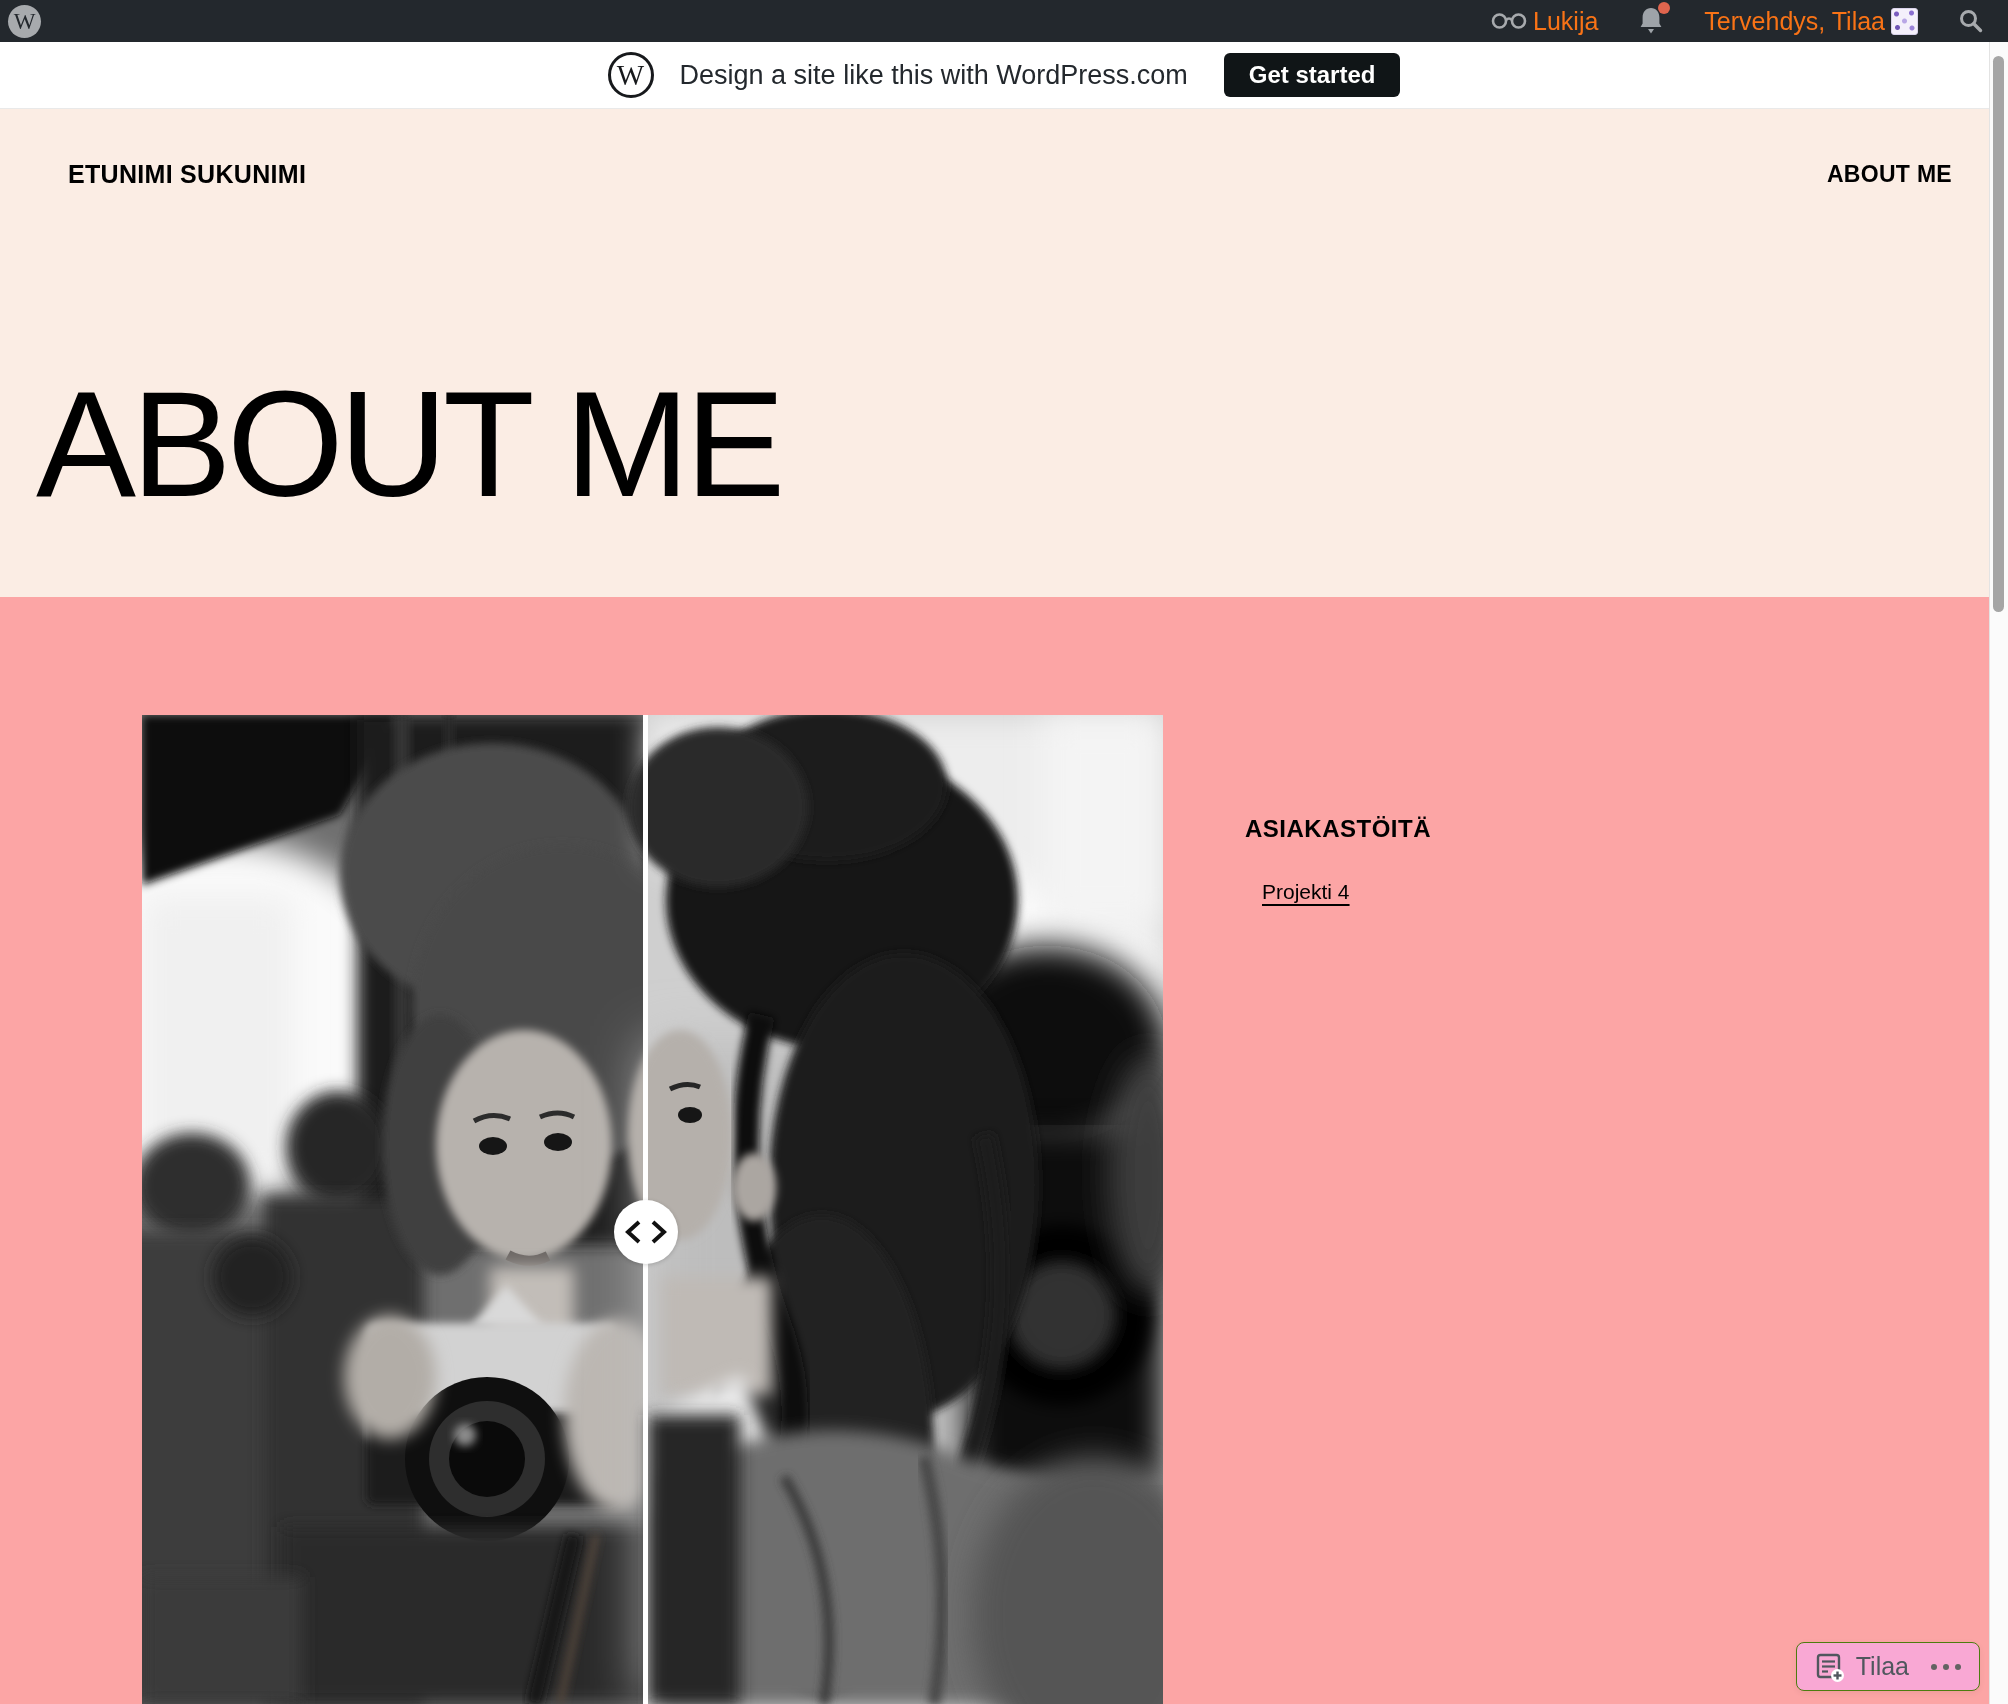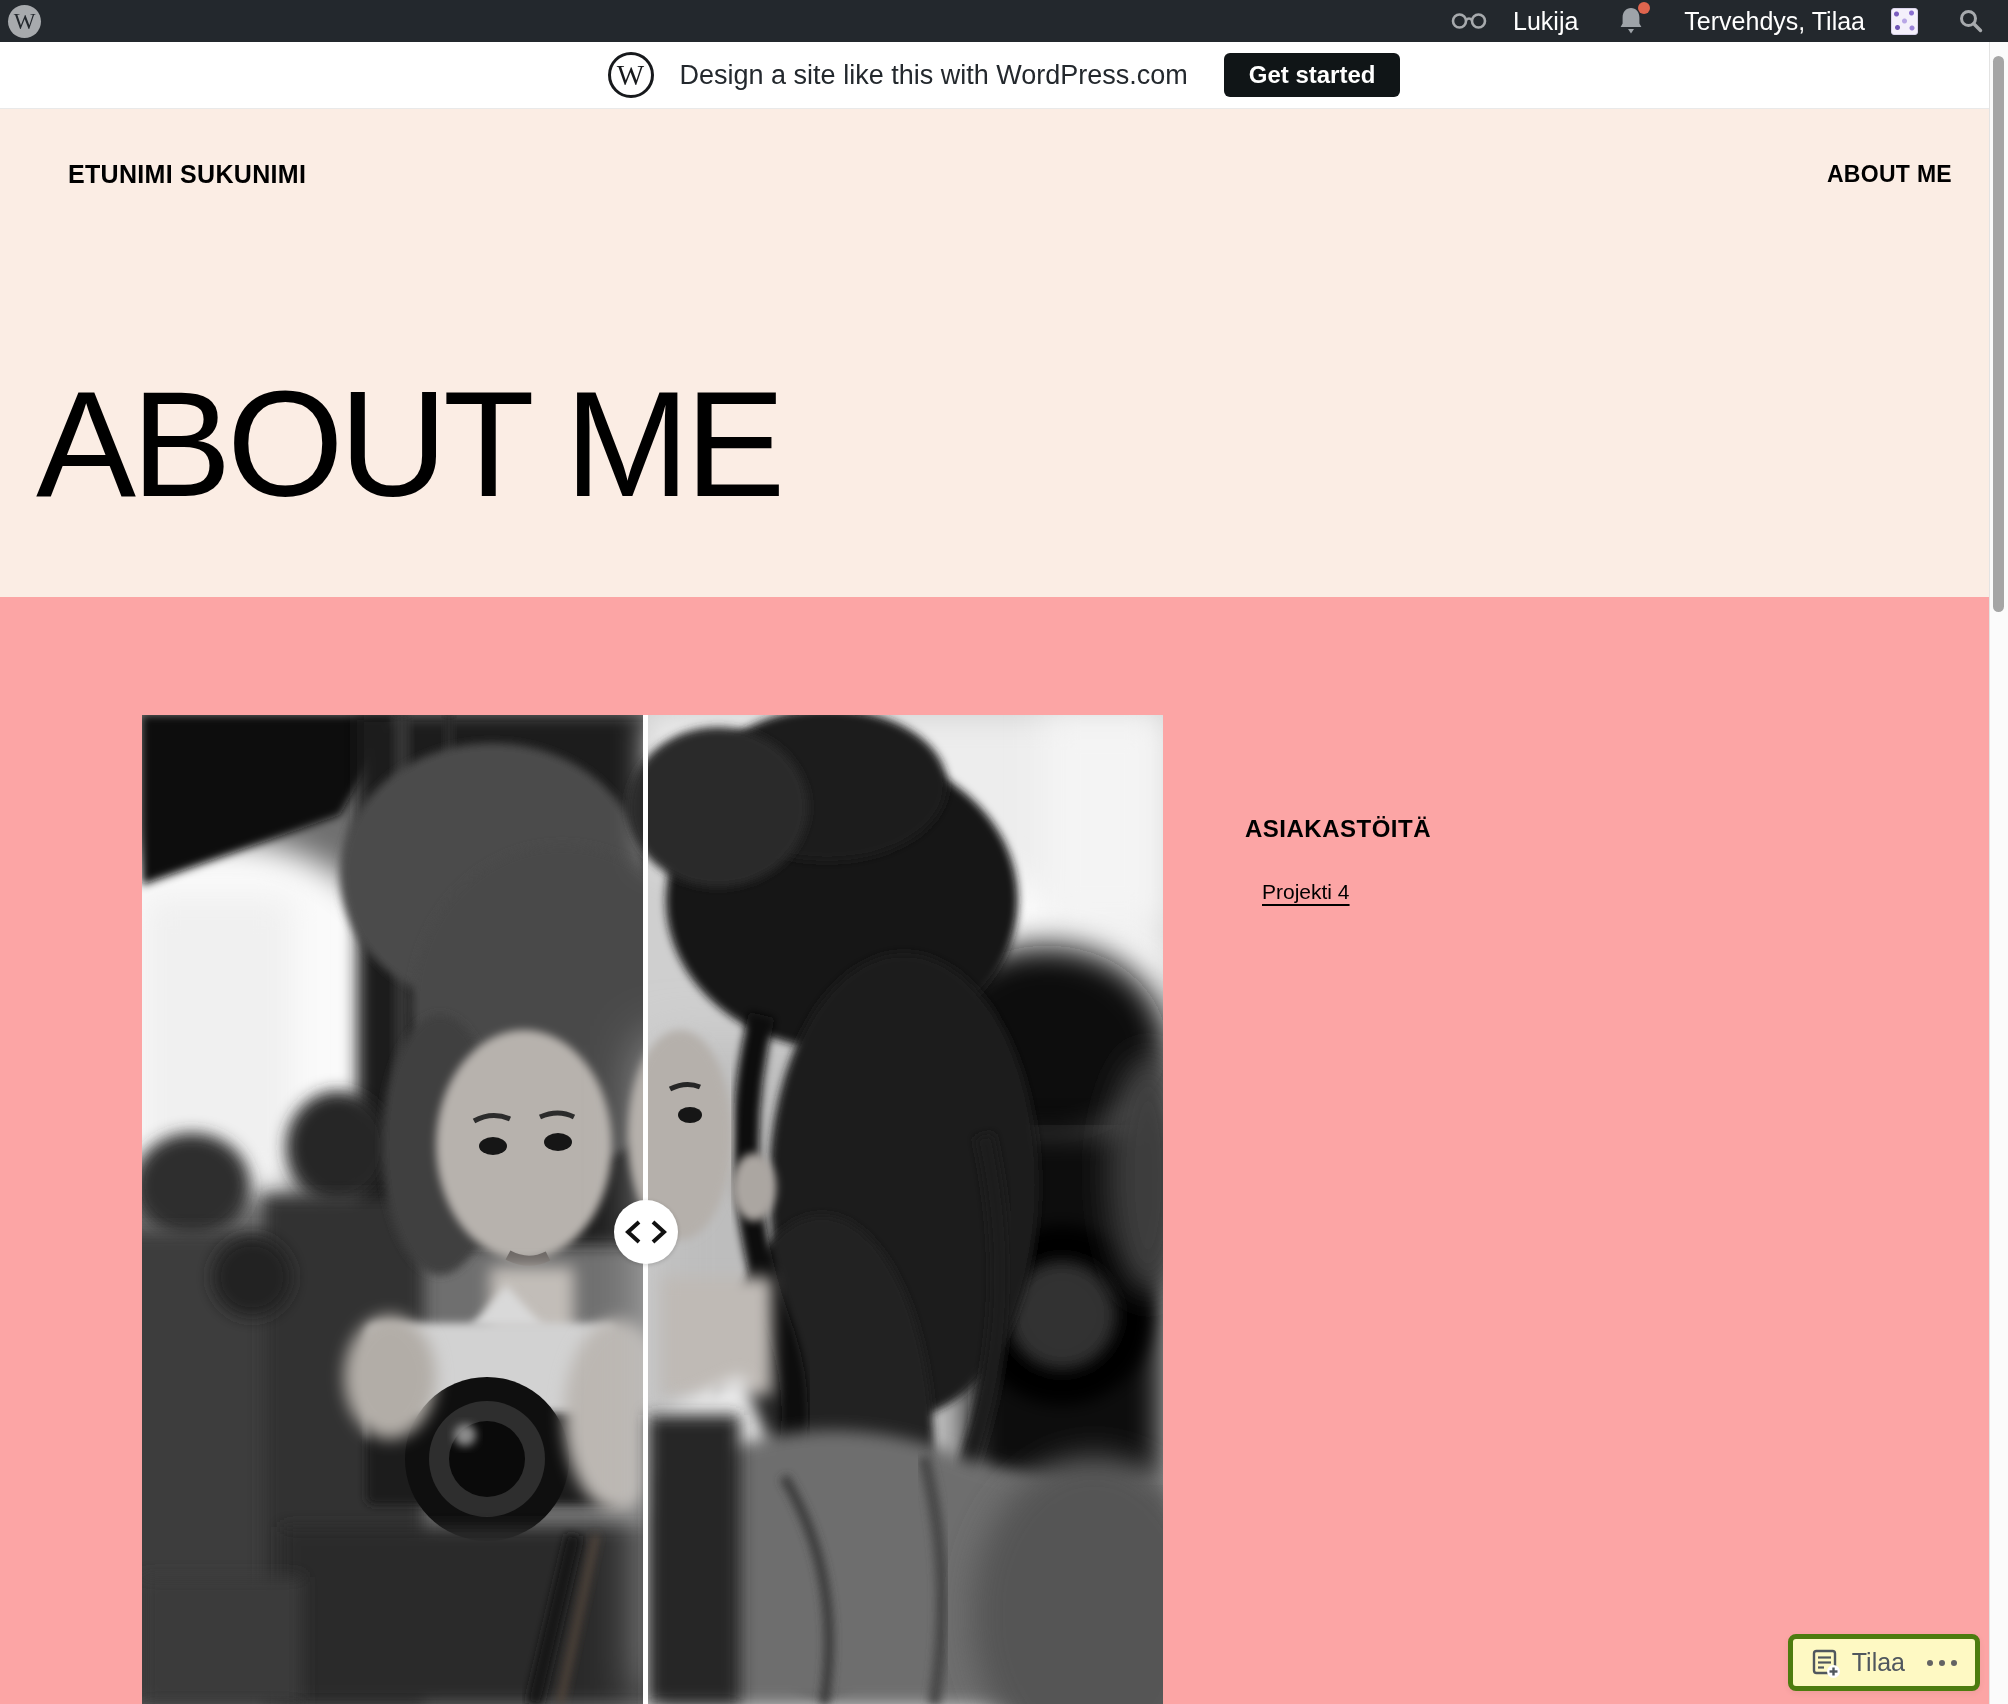"Lukija" .ab-item { color: #ffffff -> #f97316; gap: 26px -> 6px }
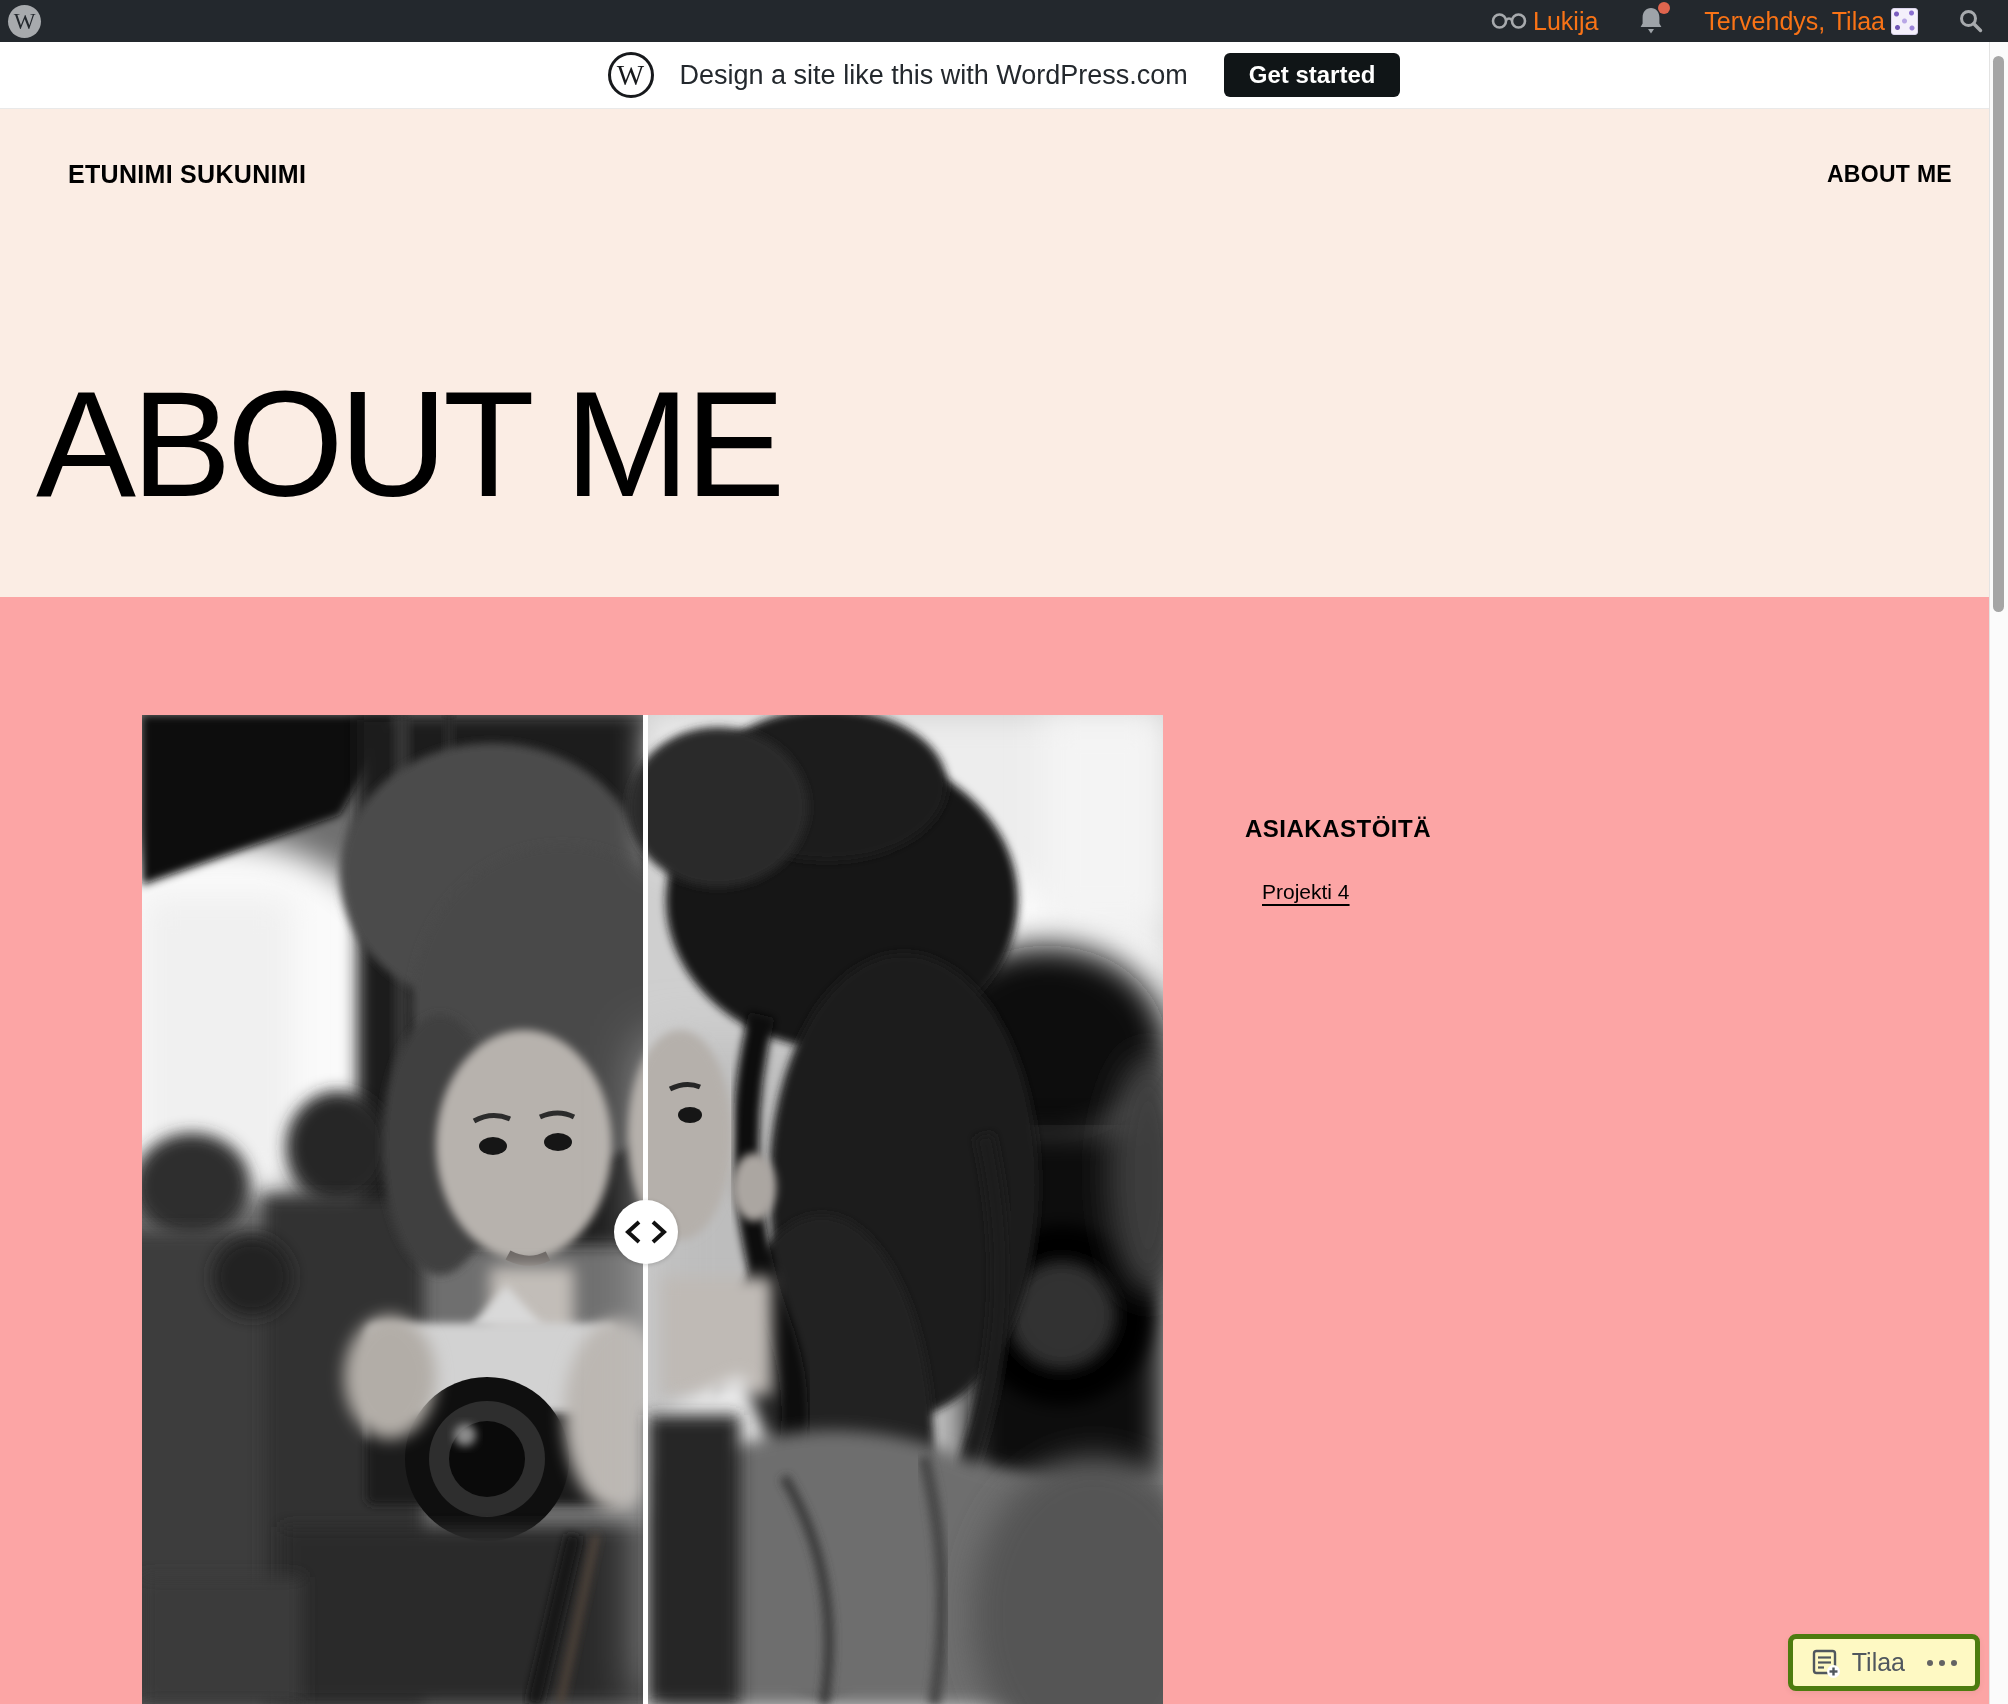"Tilaa" .actionbar { background: #fef9c3 -> #f9a8d4; border: 5px solid #4d7c0f -> 1px solid #4d7c0f }
